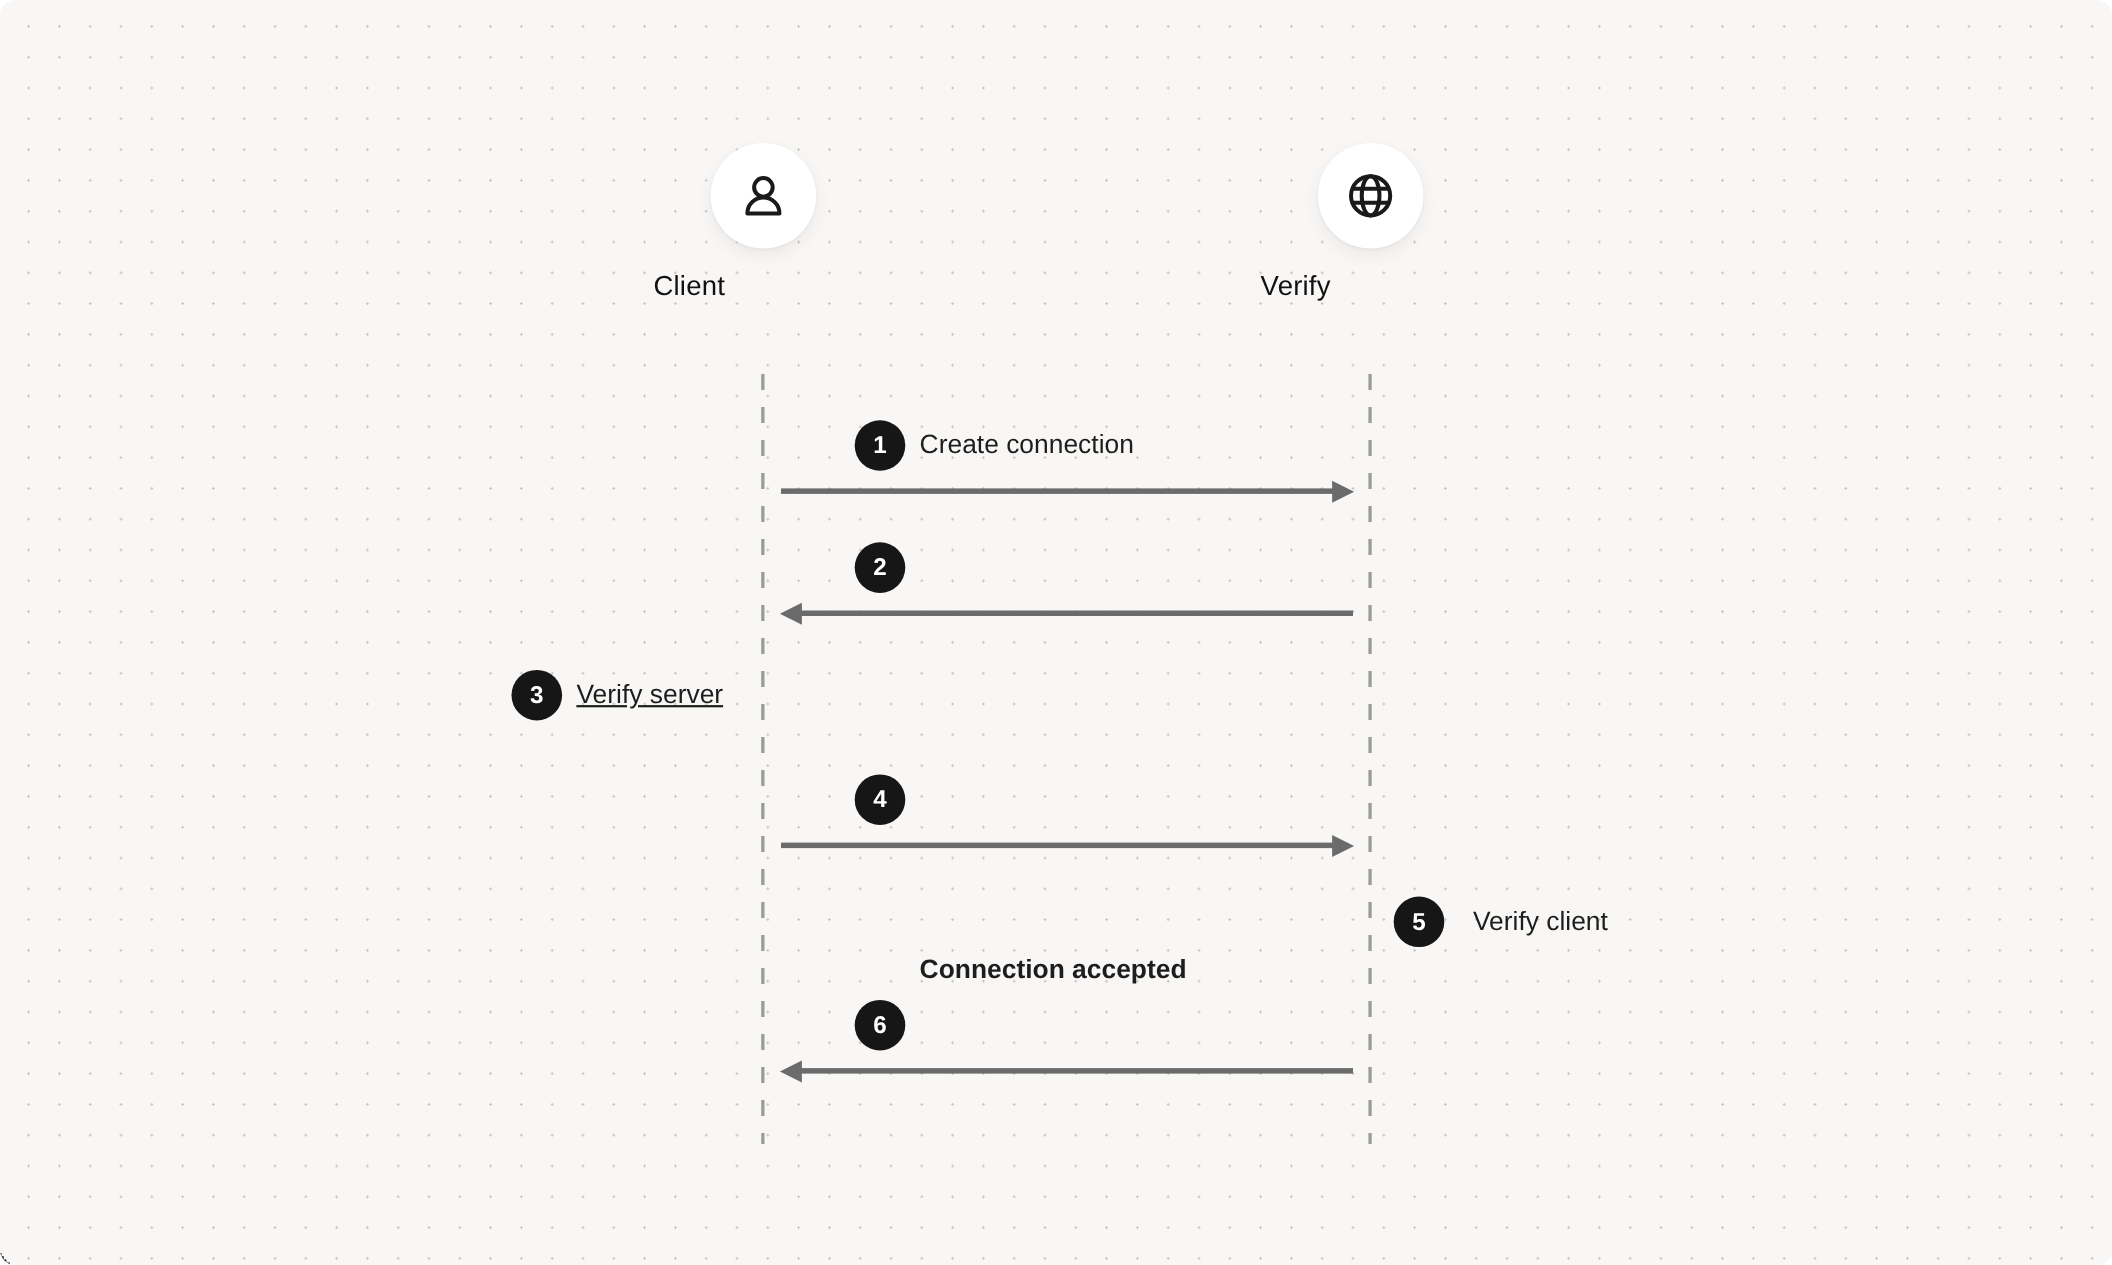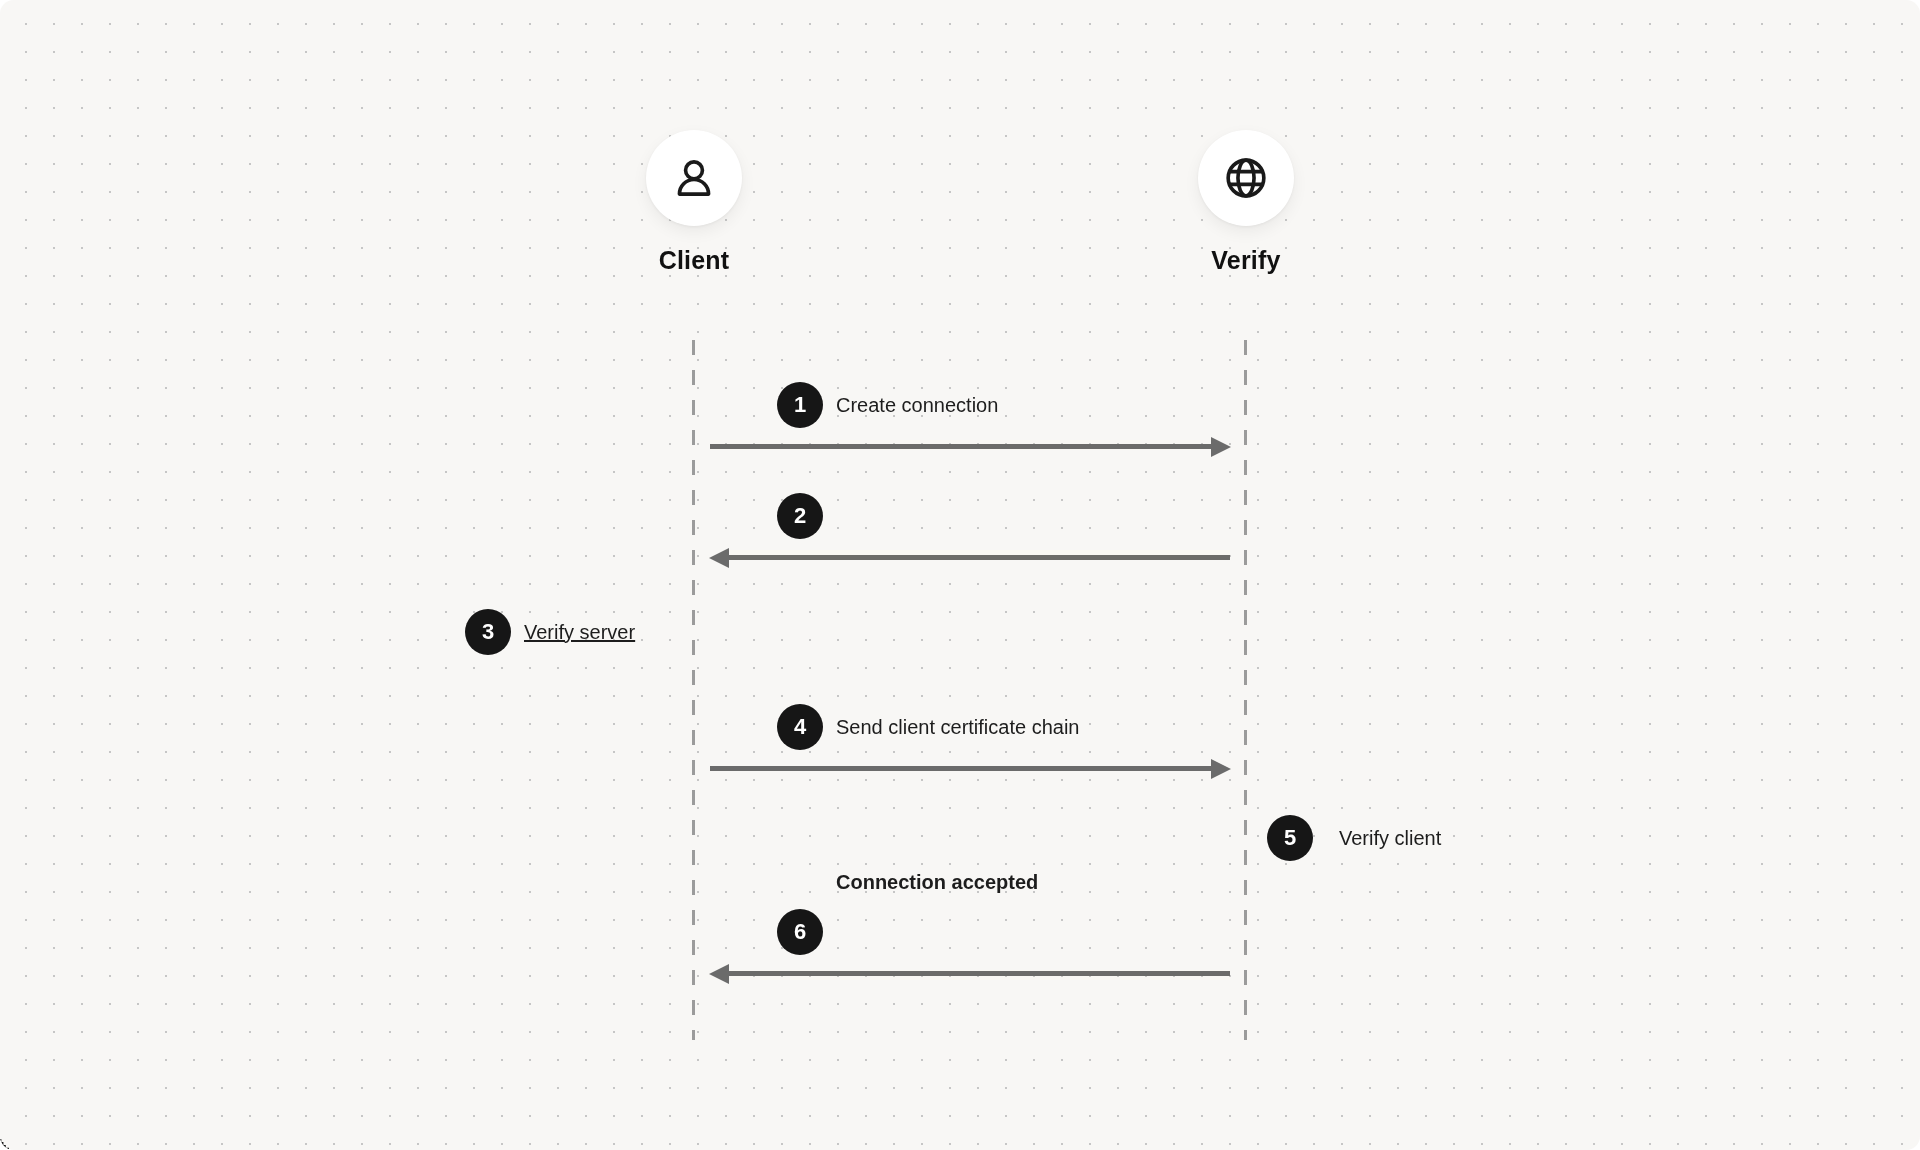"Client" .actor-label { font-weight: 700 -> 400; text-align: center -> none }
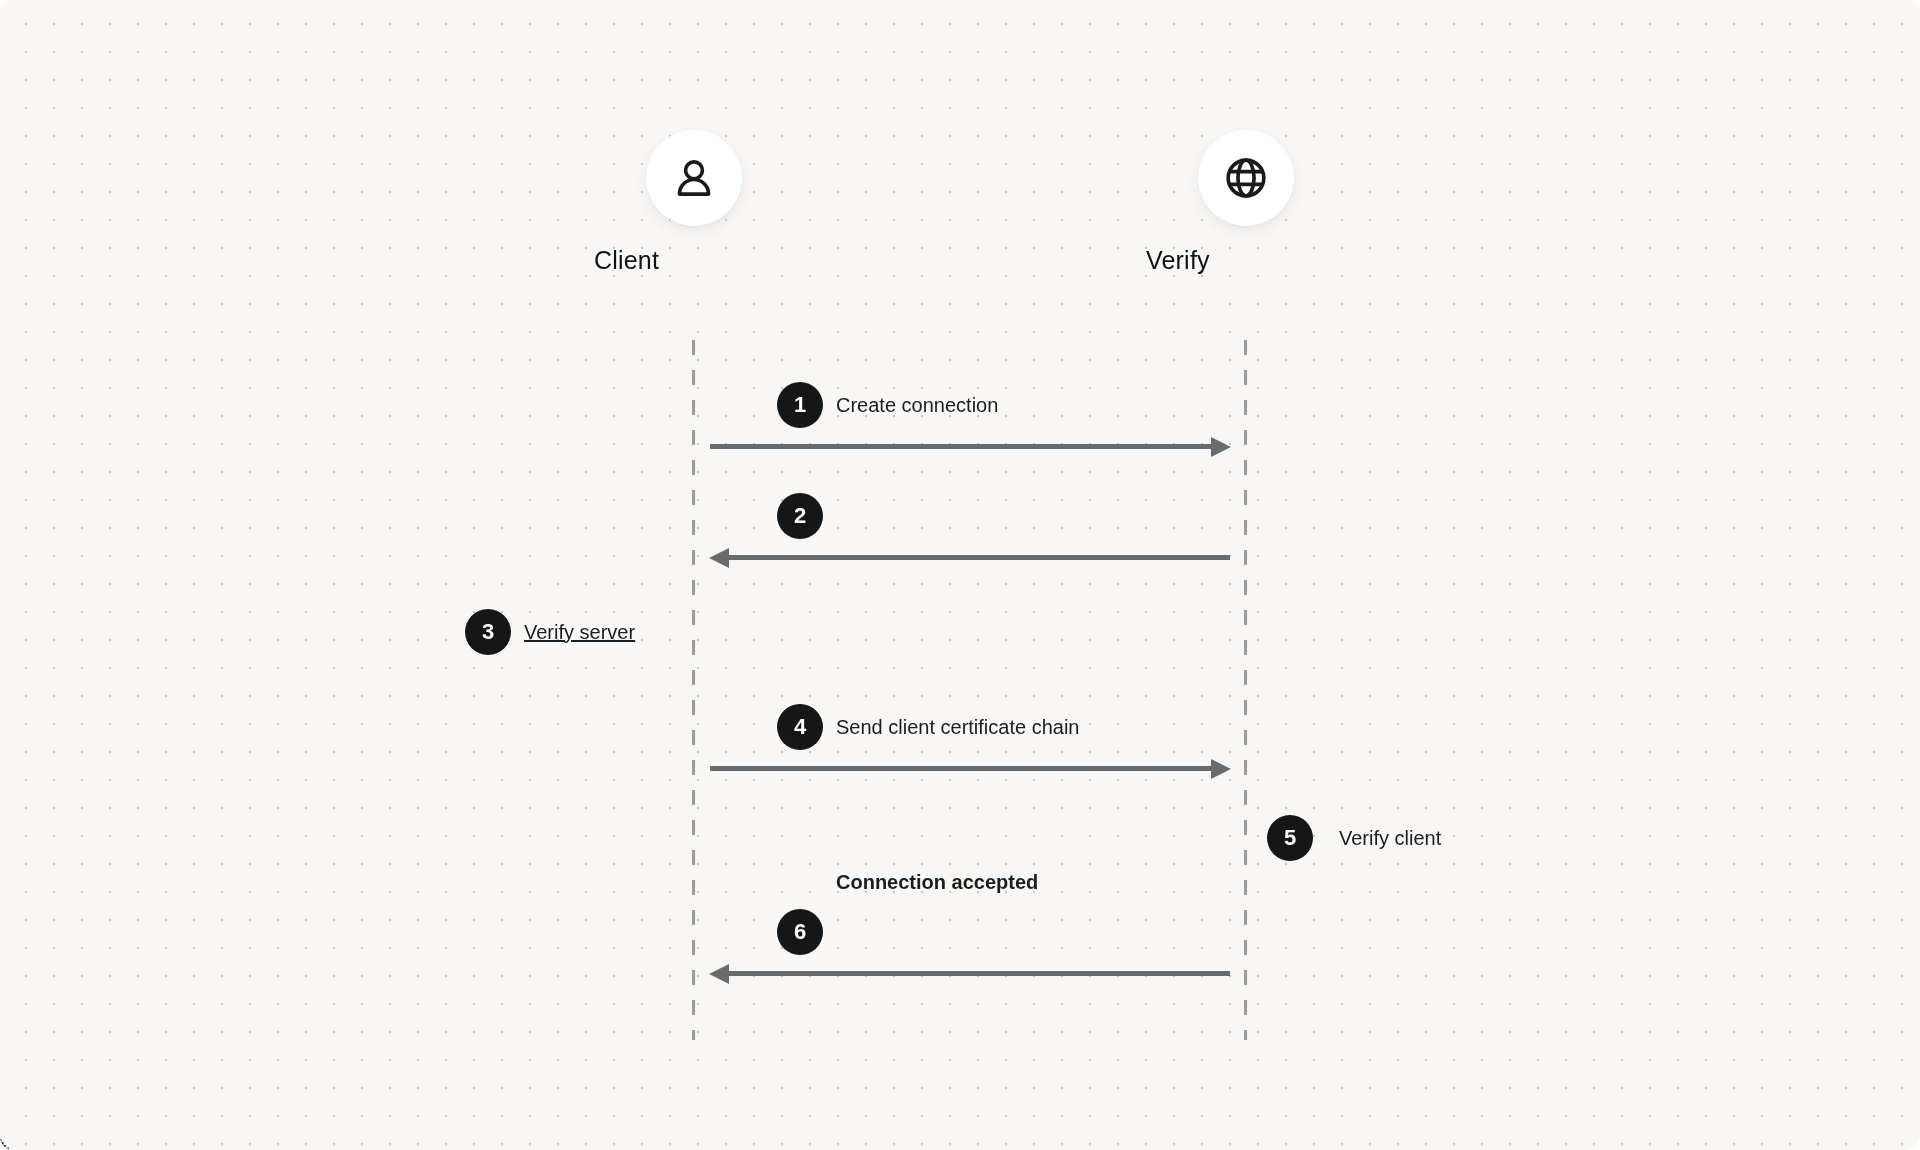"Create connection" .slabel { font-size: 20px -> 24px }
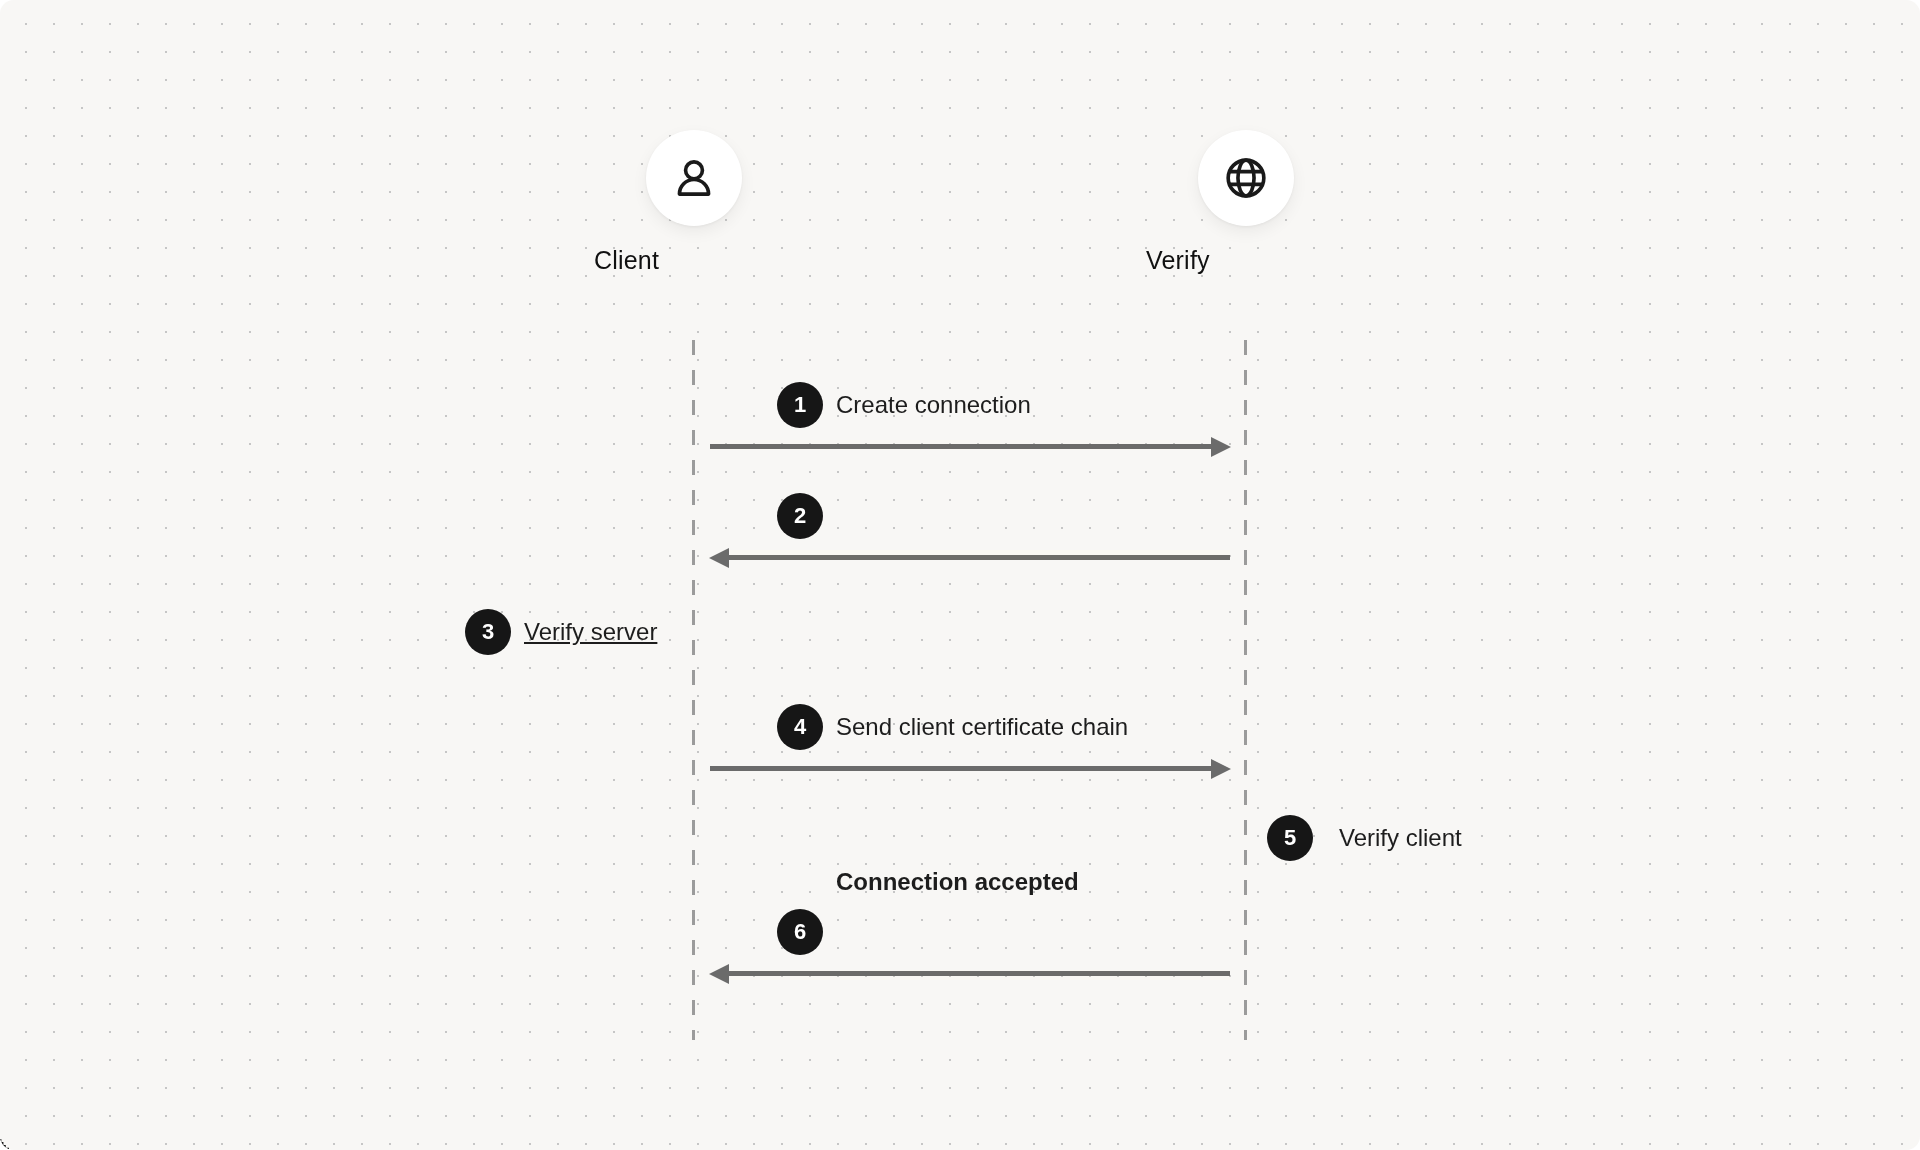"Send client certificate chain" div.slabel { html: <div>Send client certificate chain</div> -> none }
